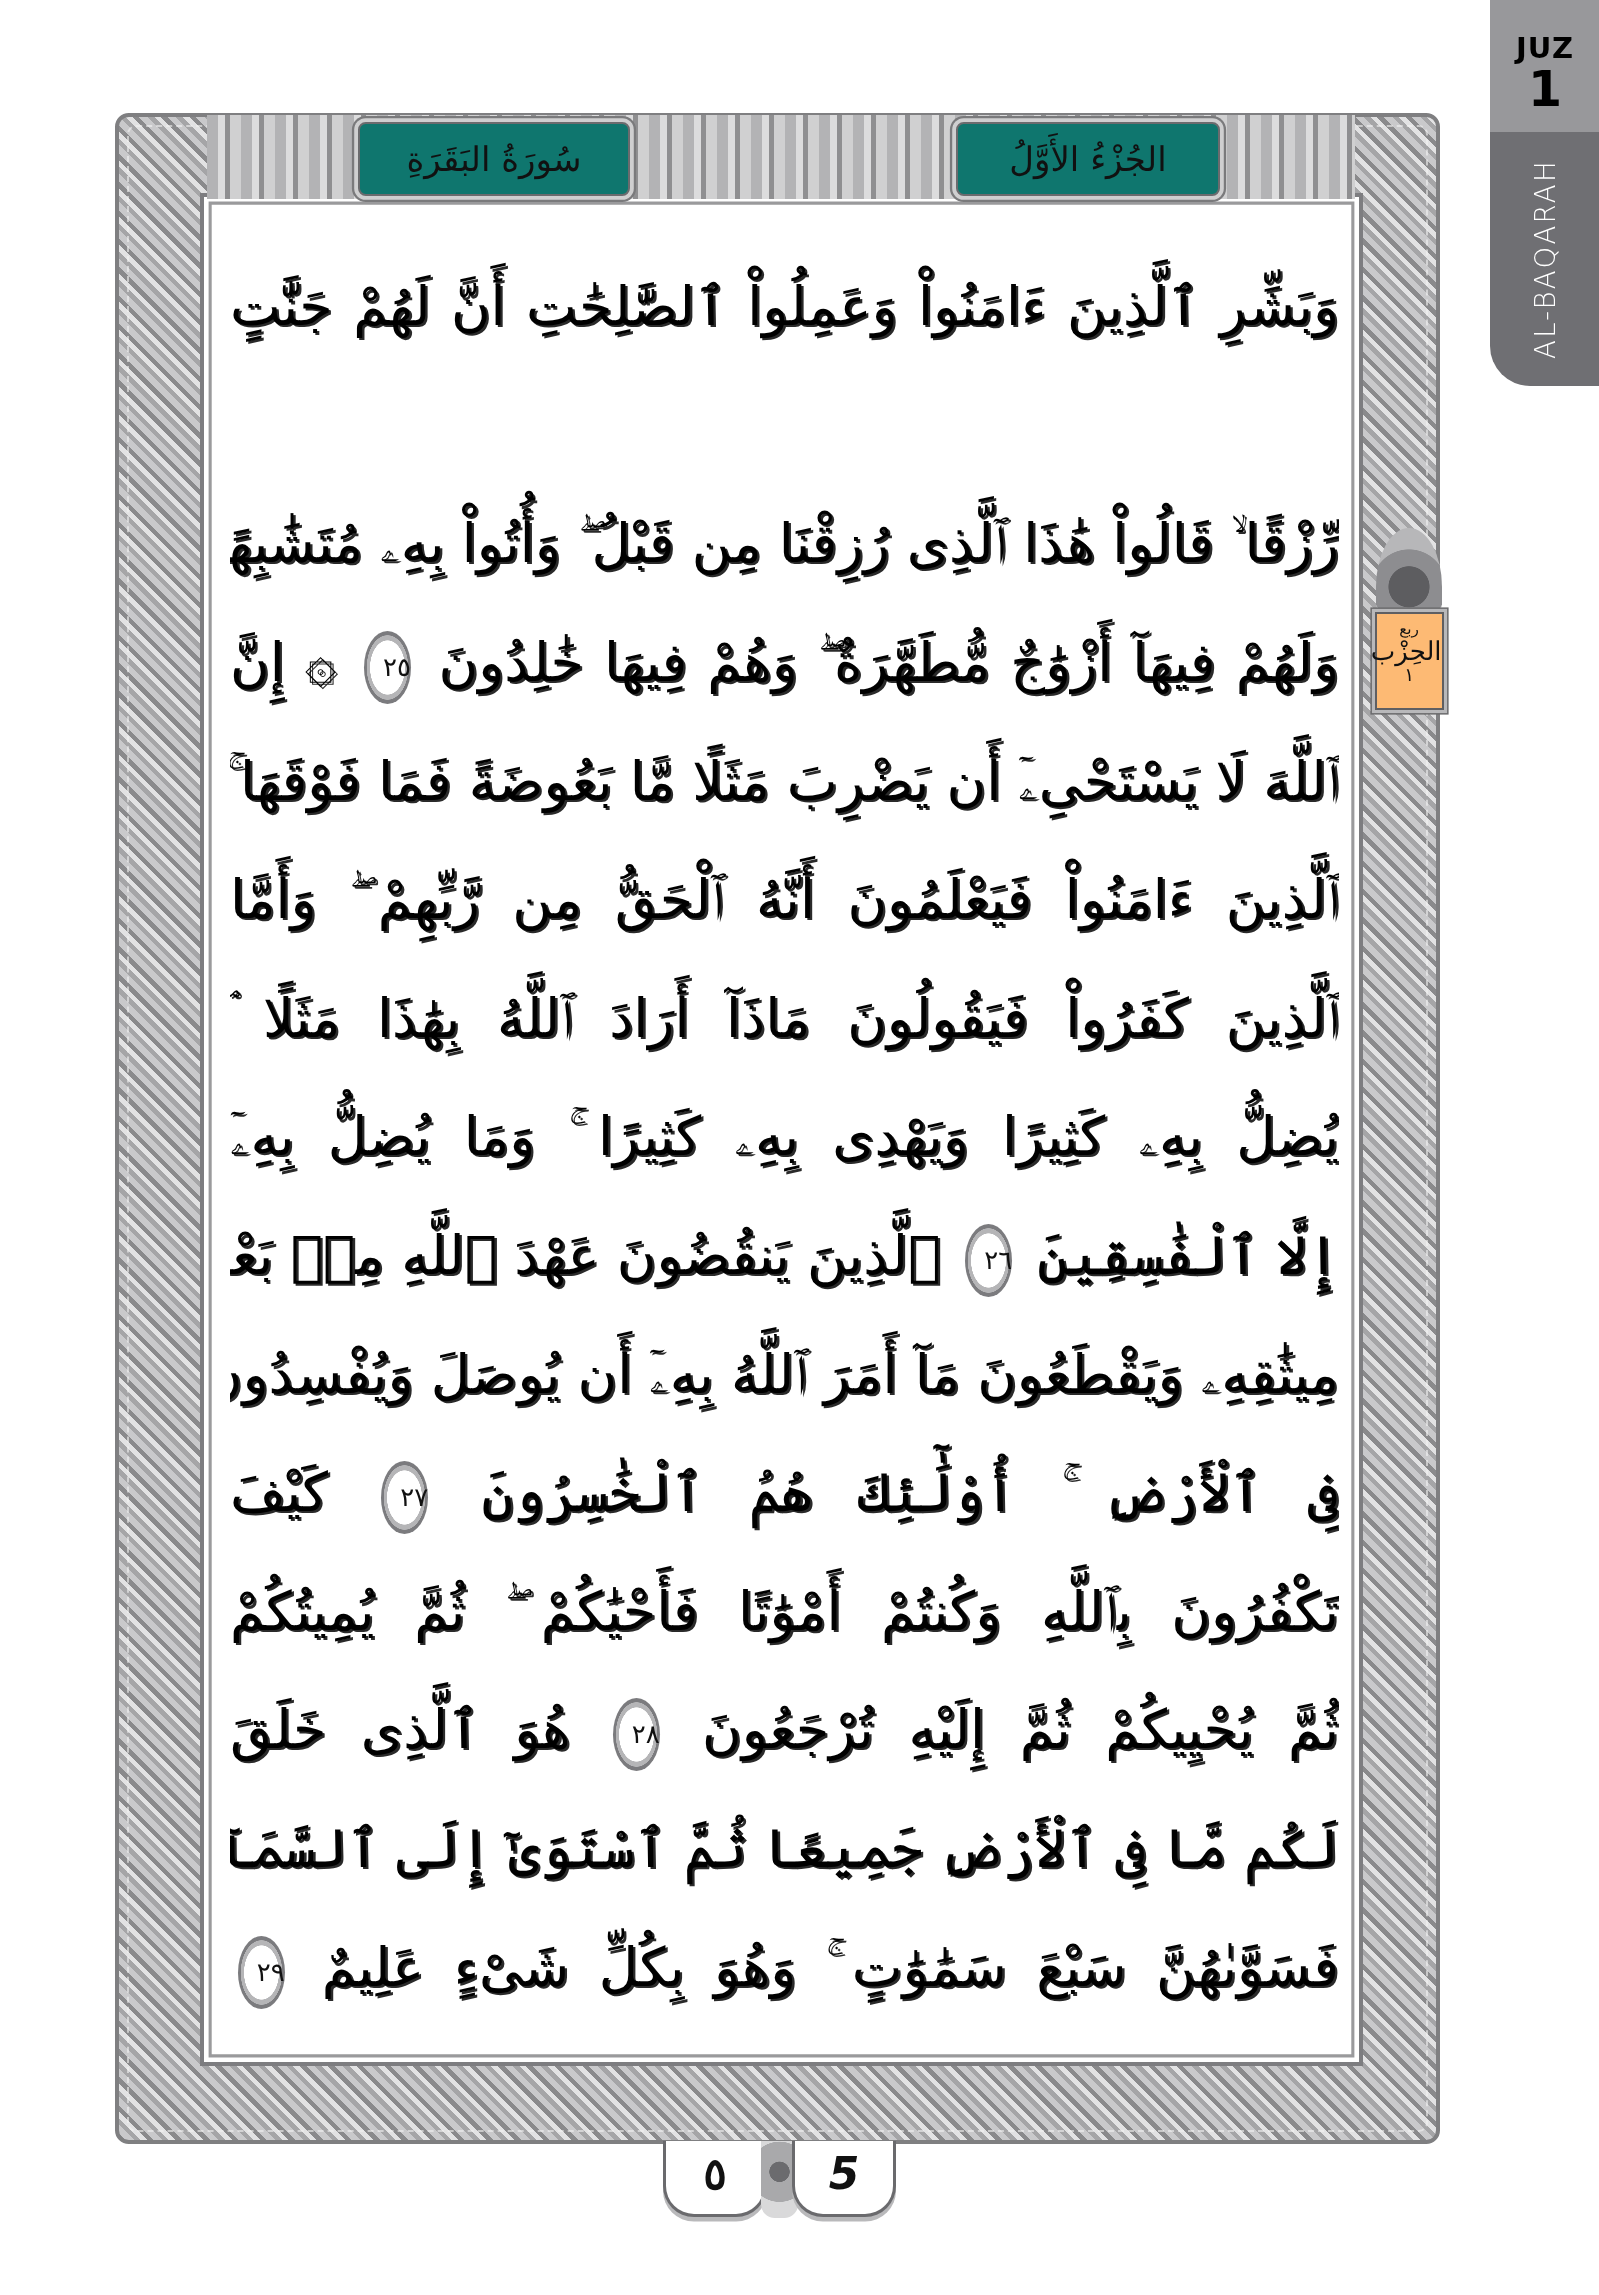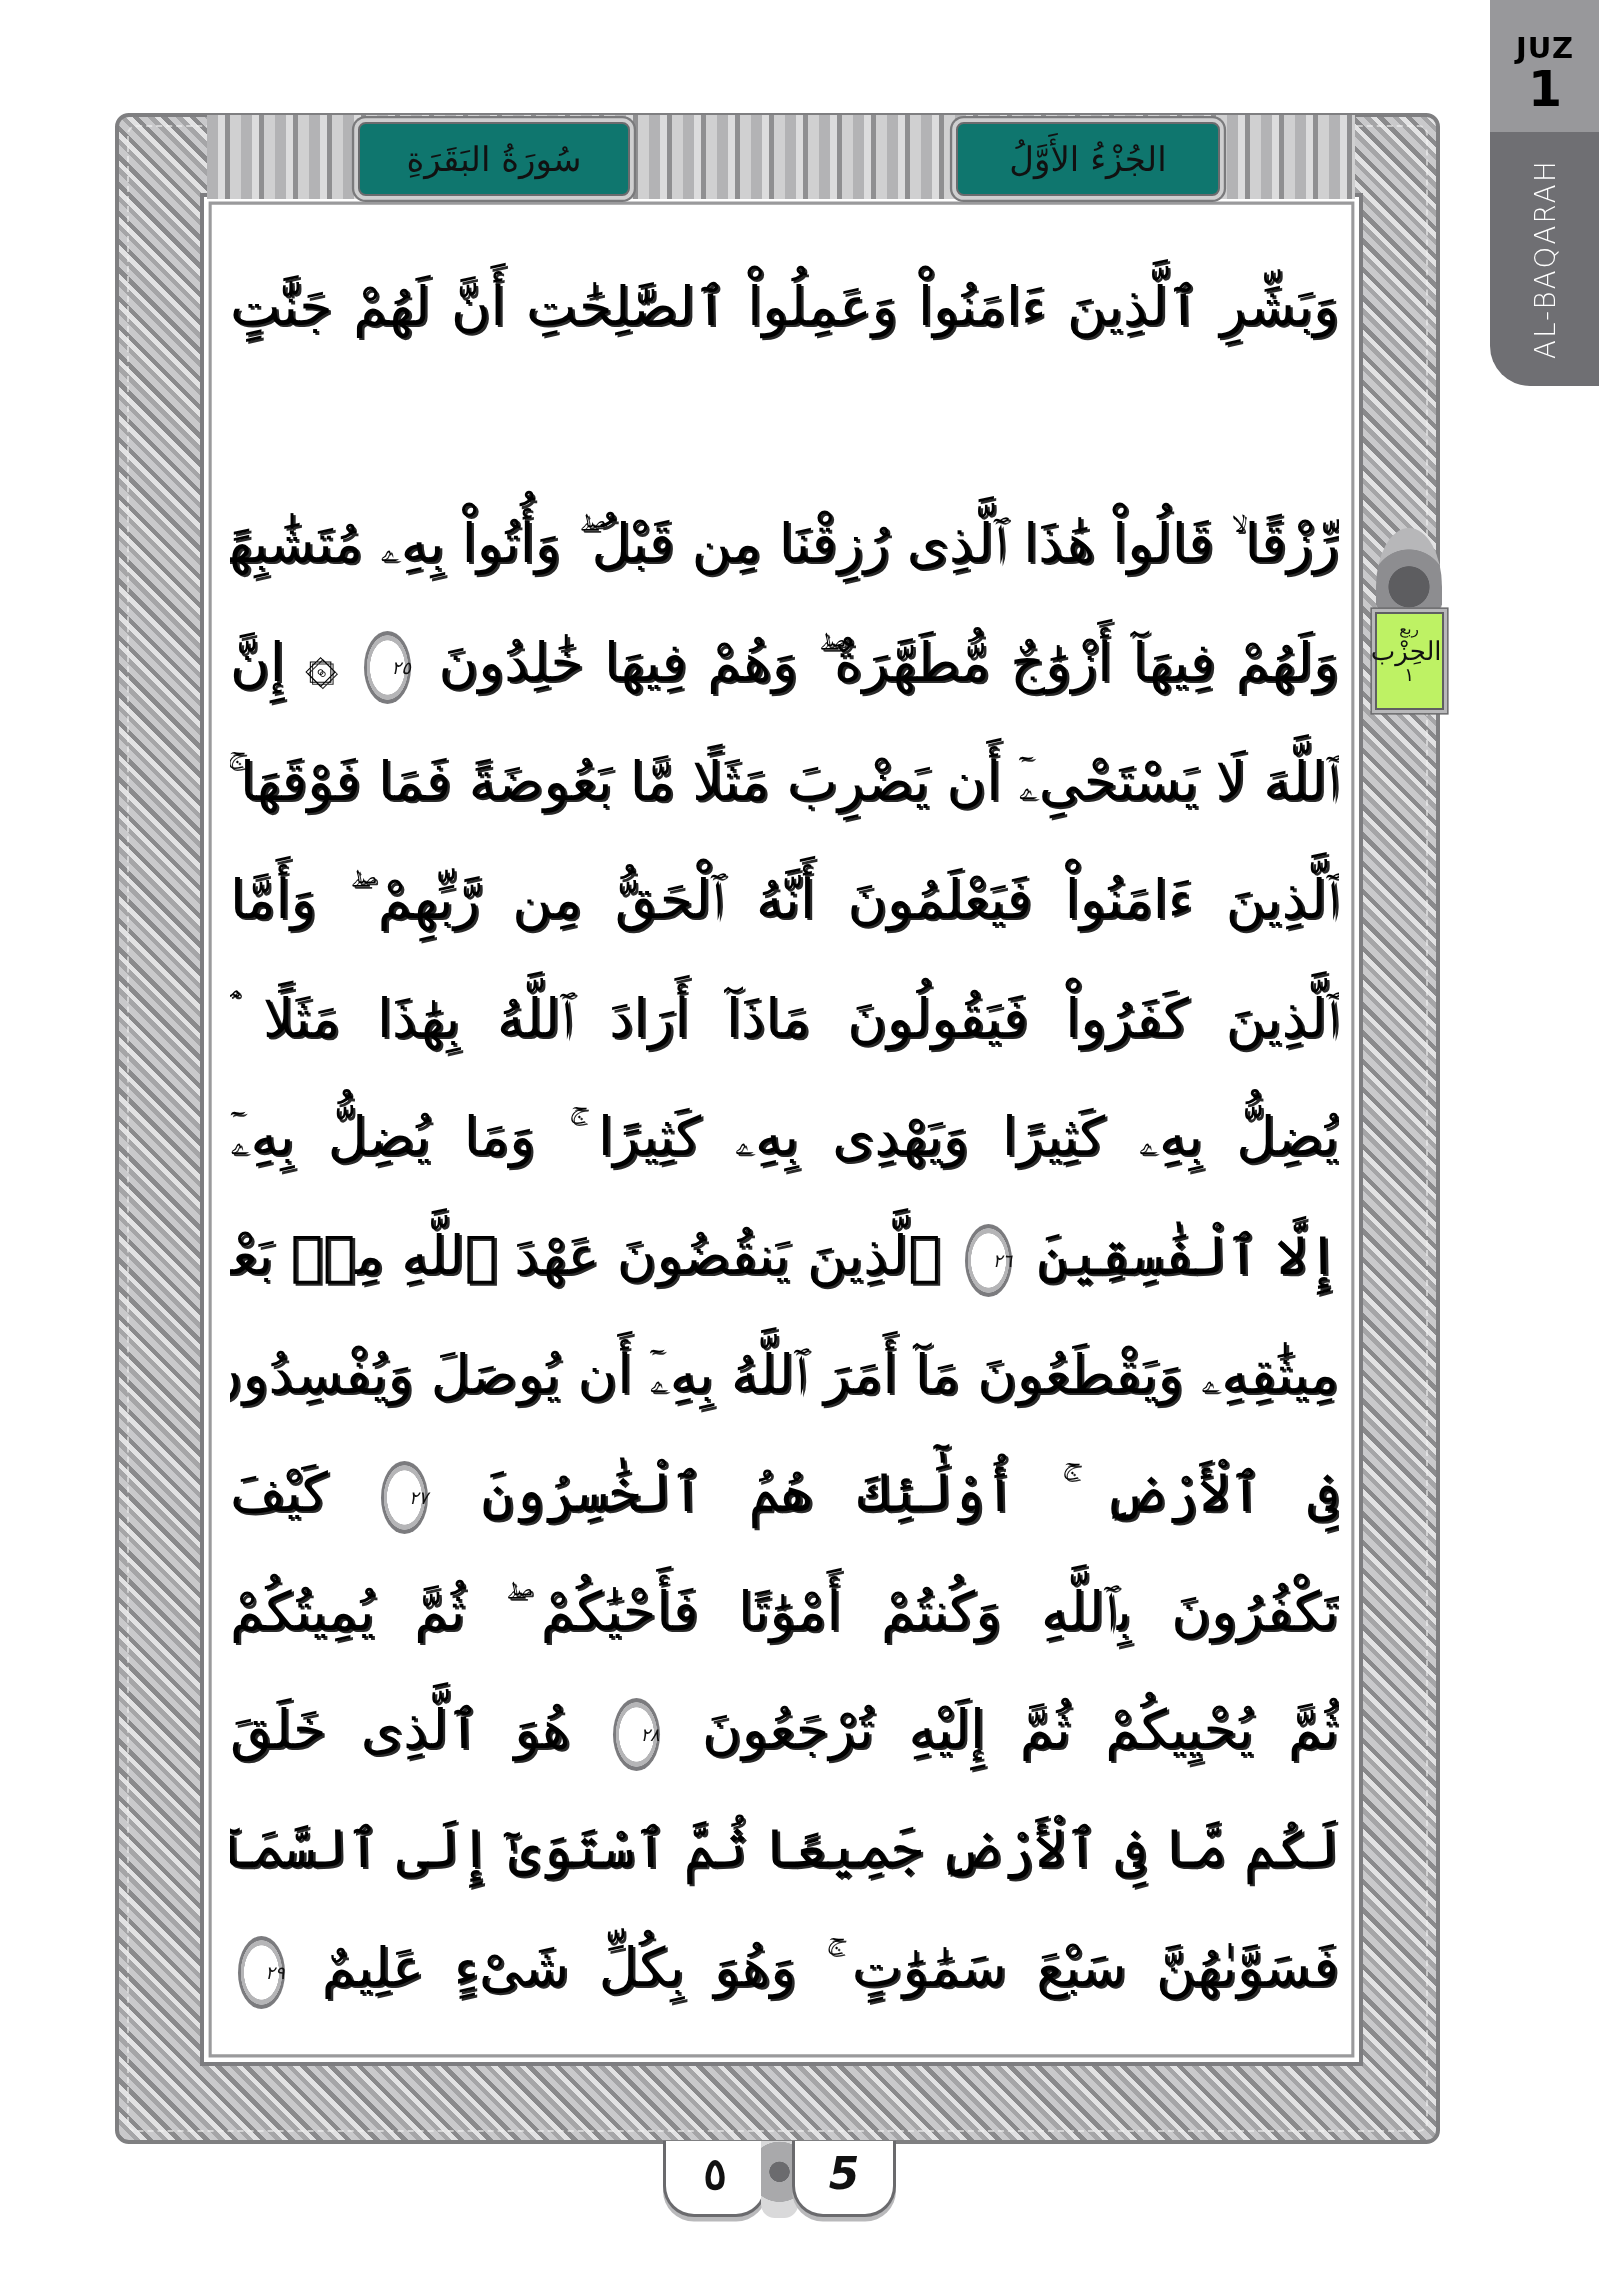"ربع" .hizb-box { background: #bef264 -> #fdba74 }
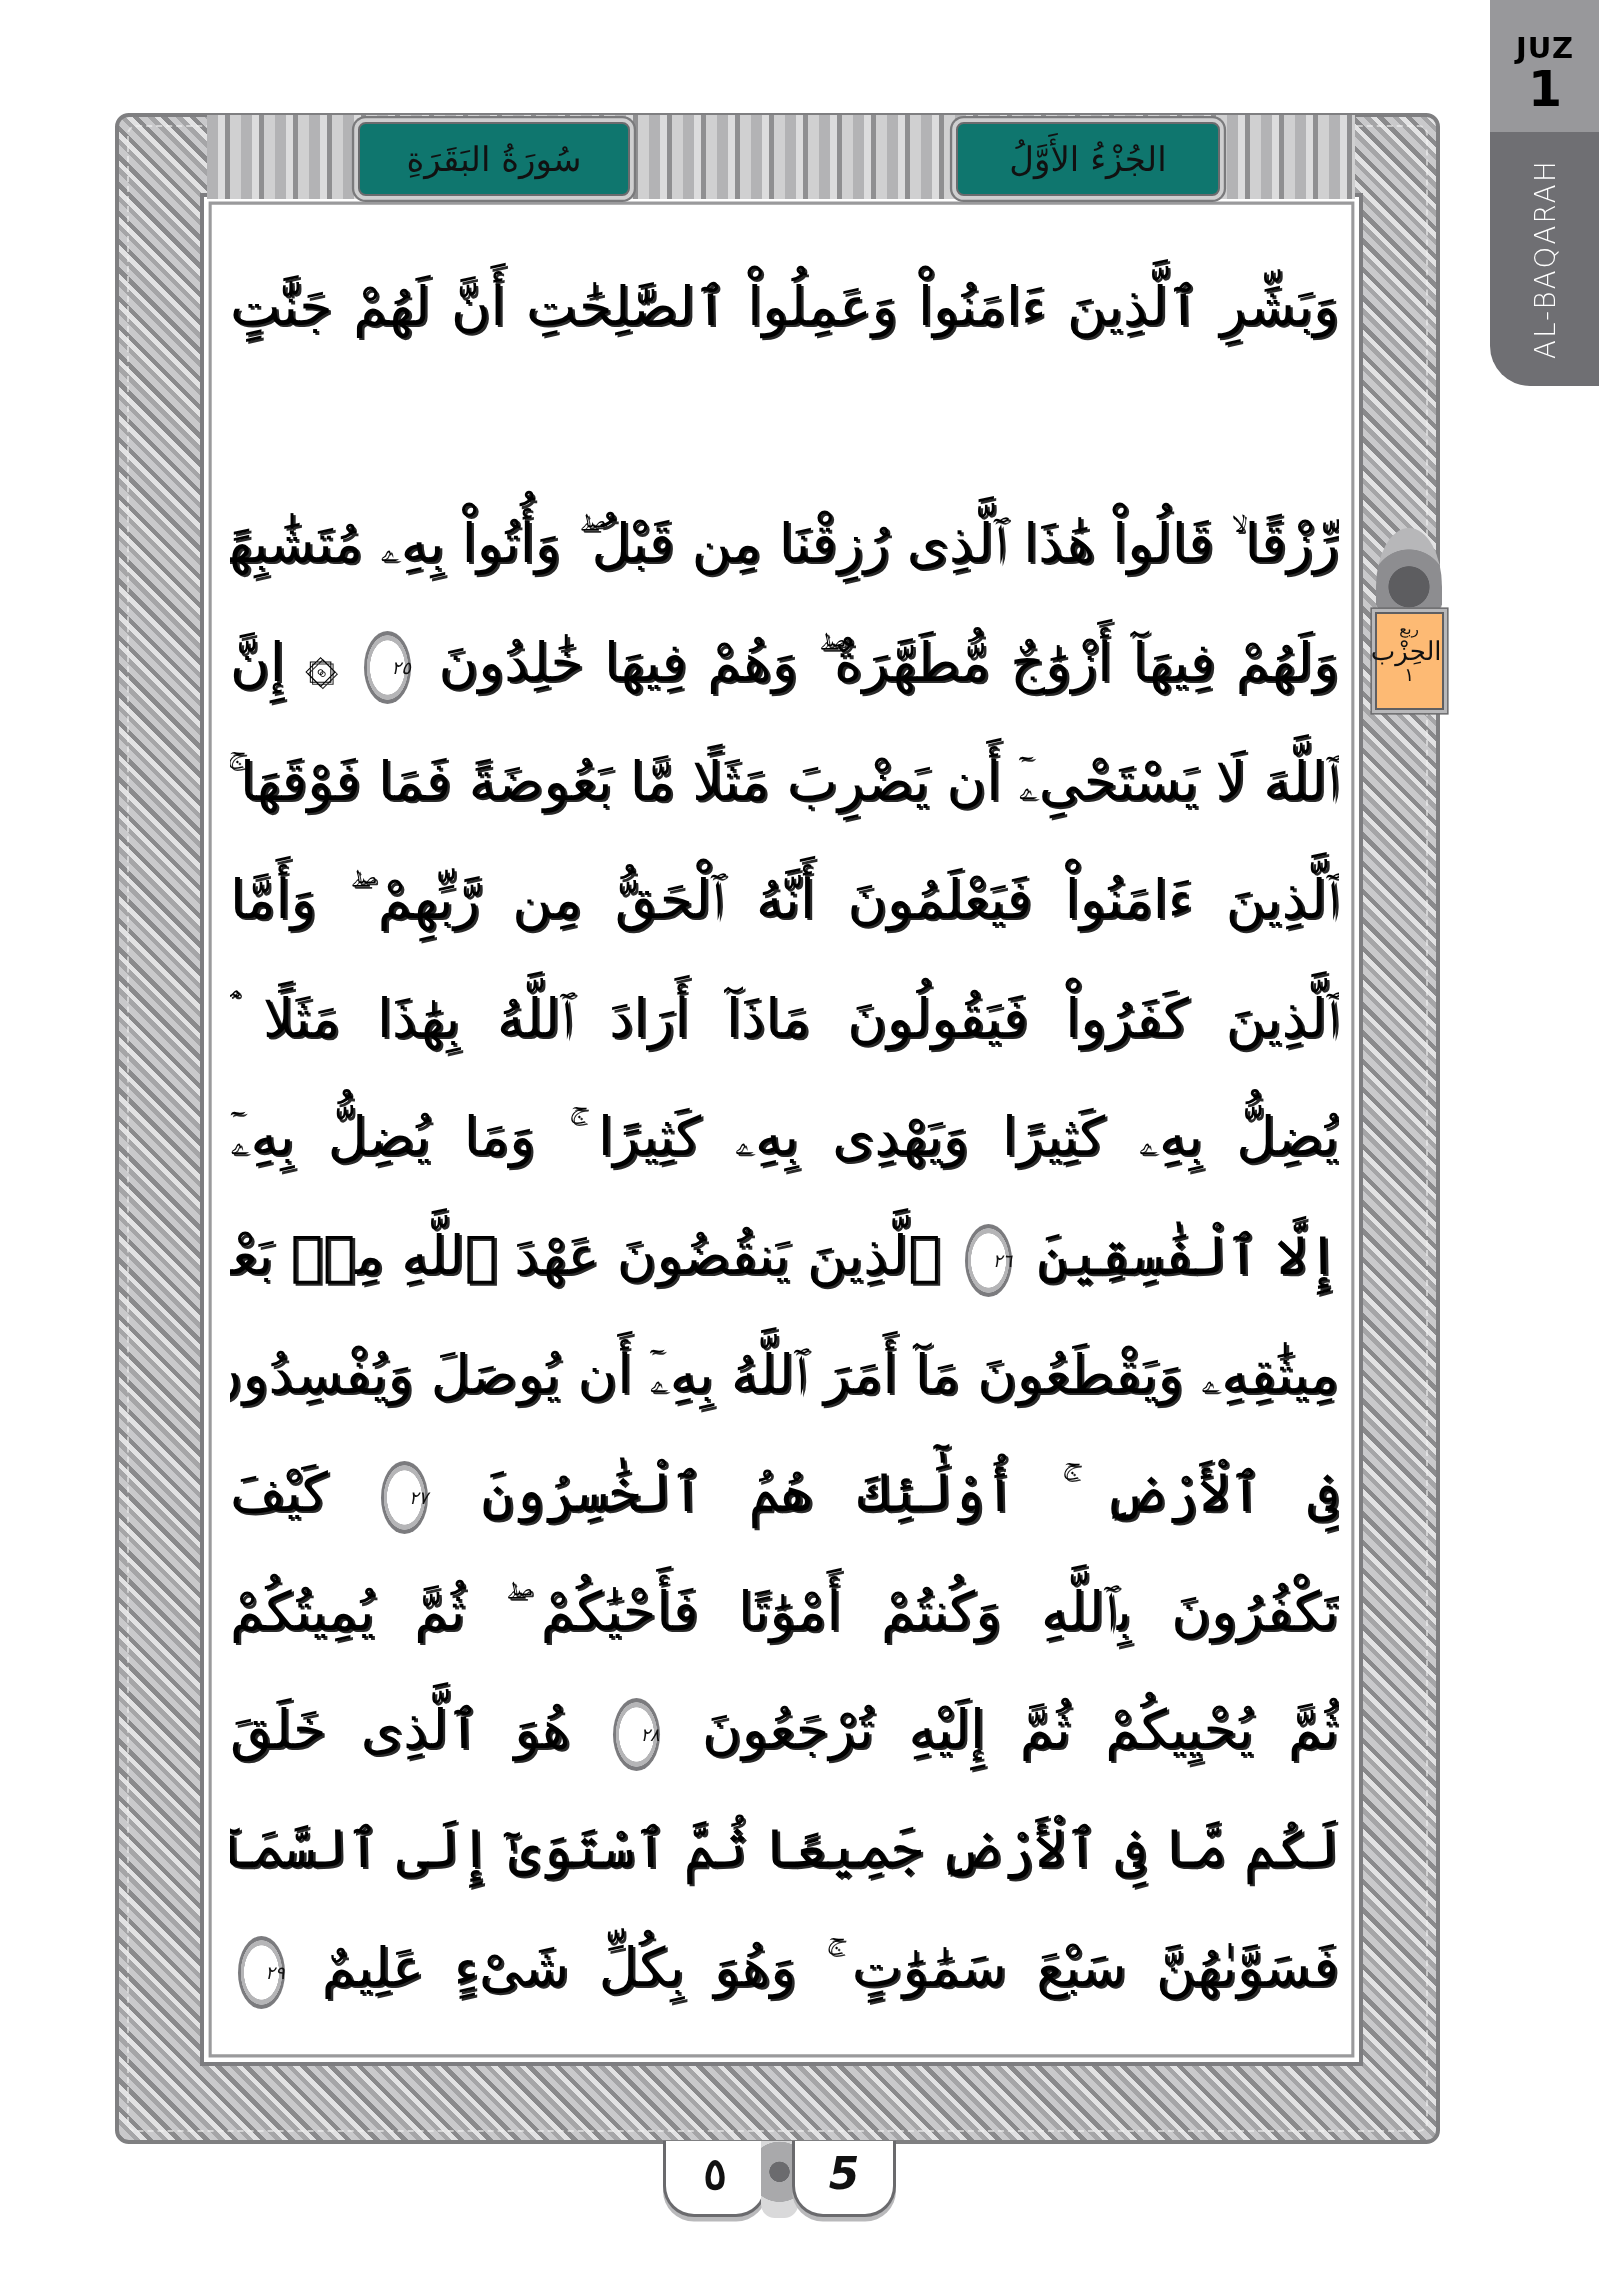"٢٥" .ayah-marker { font-size: 18px -> 26px; font-style: italic -> none }
